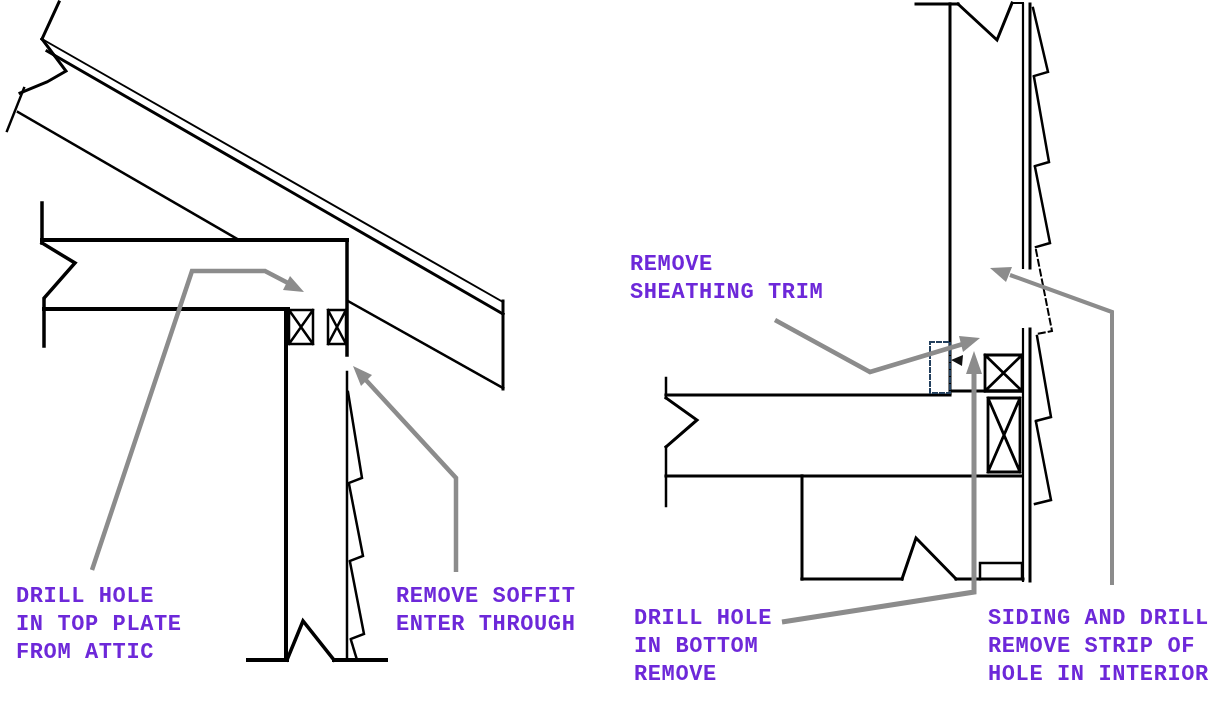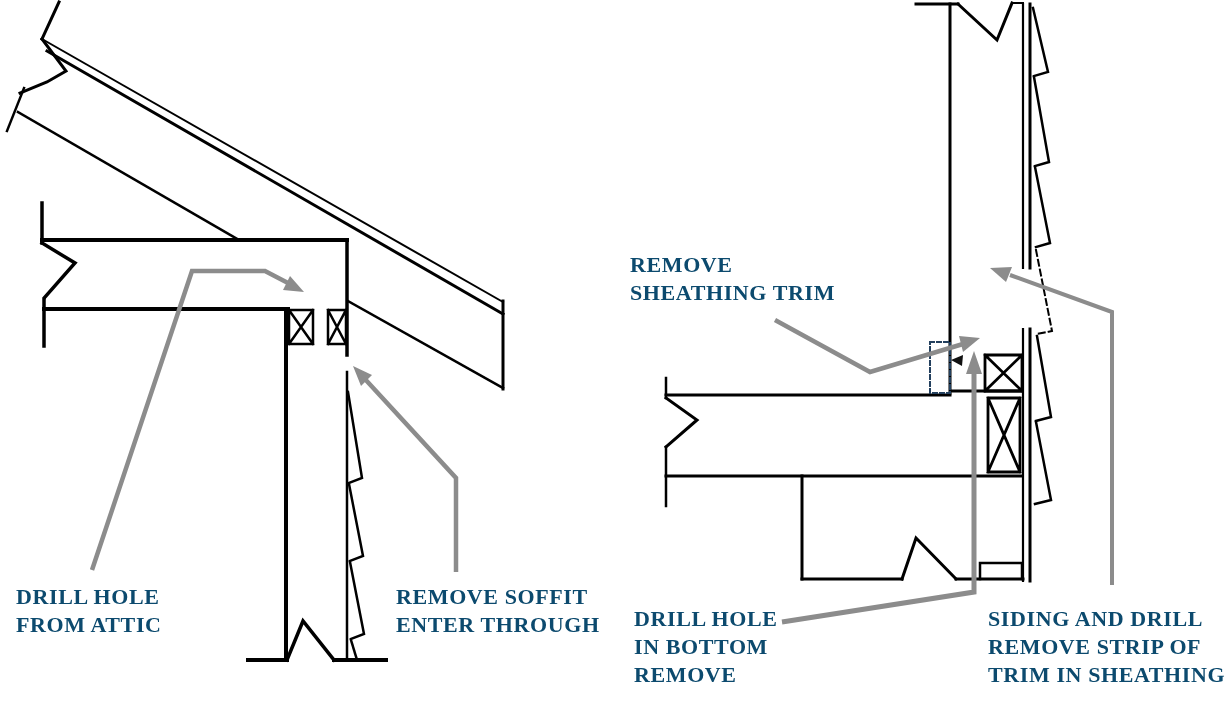"REMOVE" .label { color: #0c4a6e -> #6d28d9; font-family: none -> Liberation Mono, monospace }
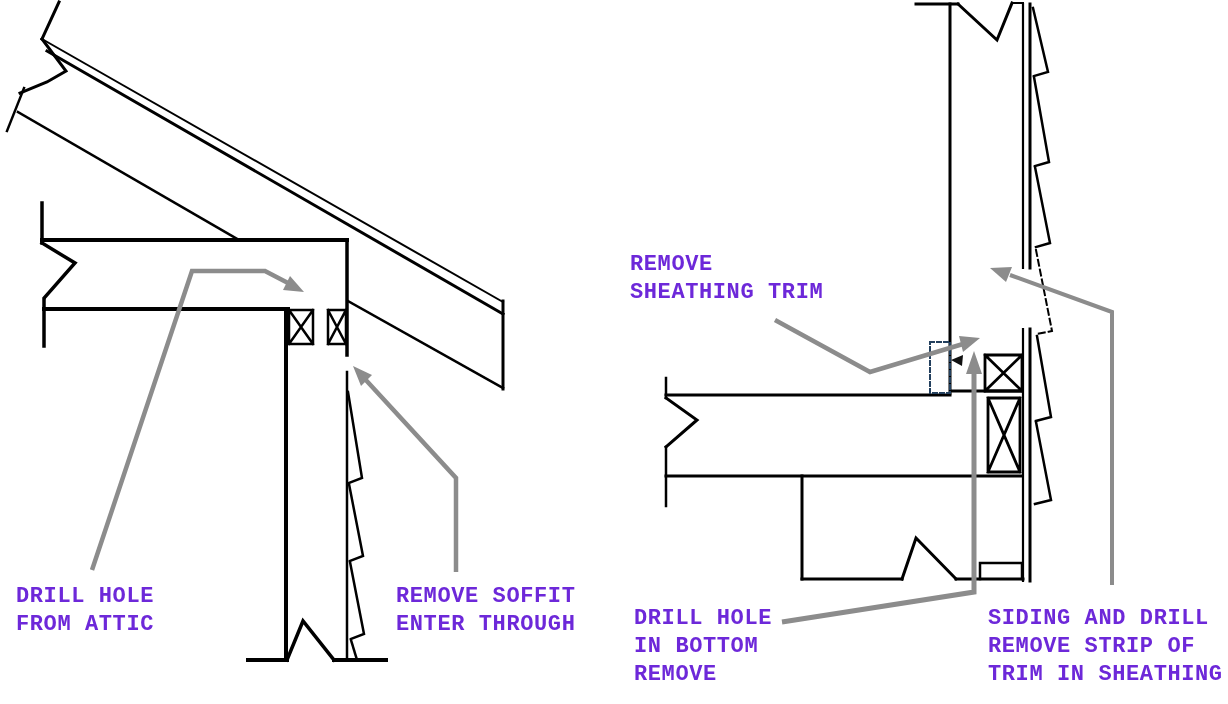"IN TOP PLATE" div { html: none -> <div>IN TOP PLATE</div> }
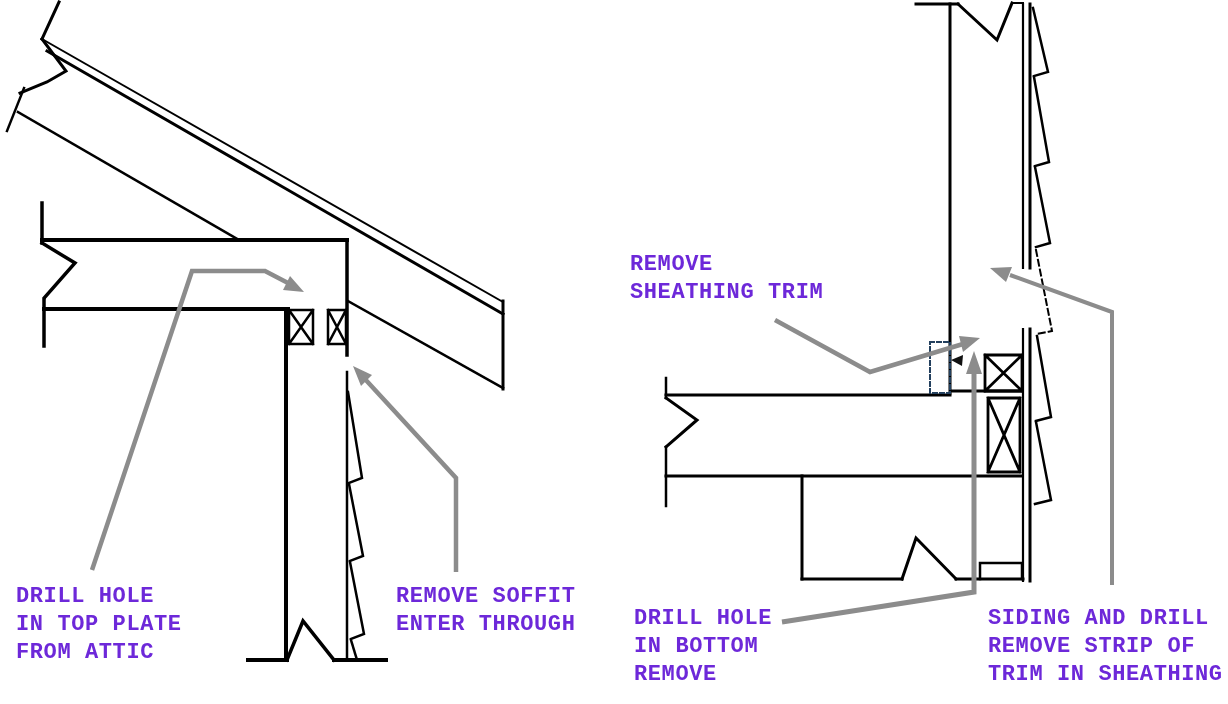"TRIM IN SHEATHING" div { text: TRIM IN SHEATHING -> HOLE IN INTERIOR }
